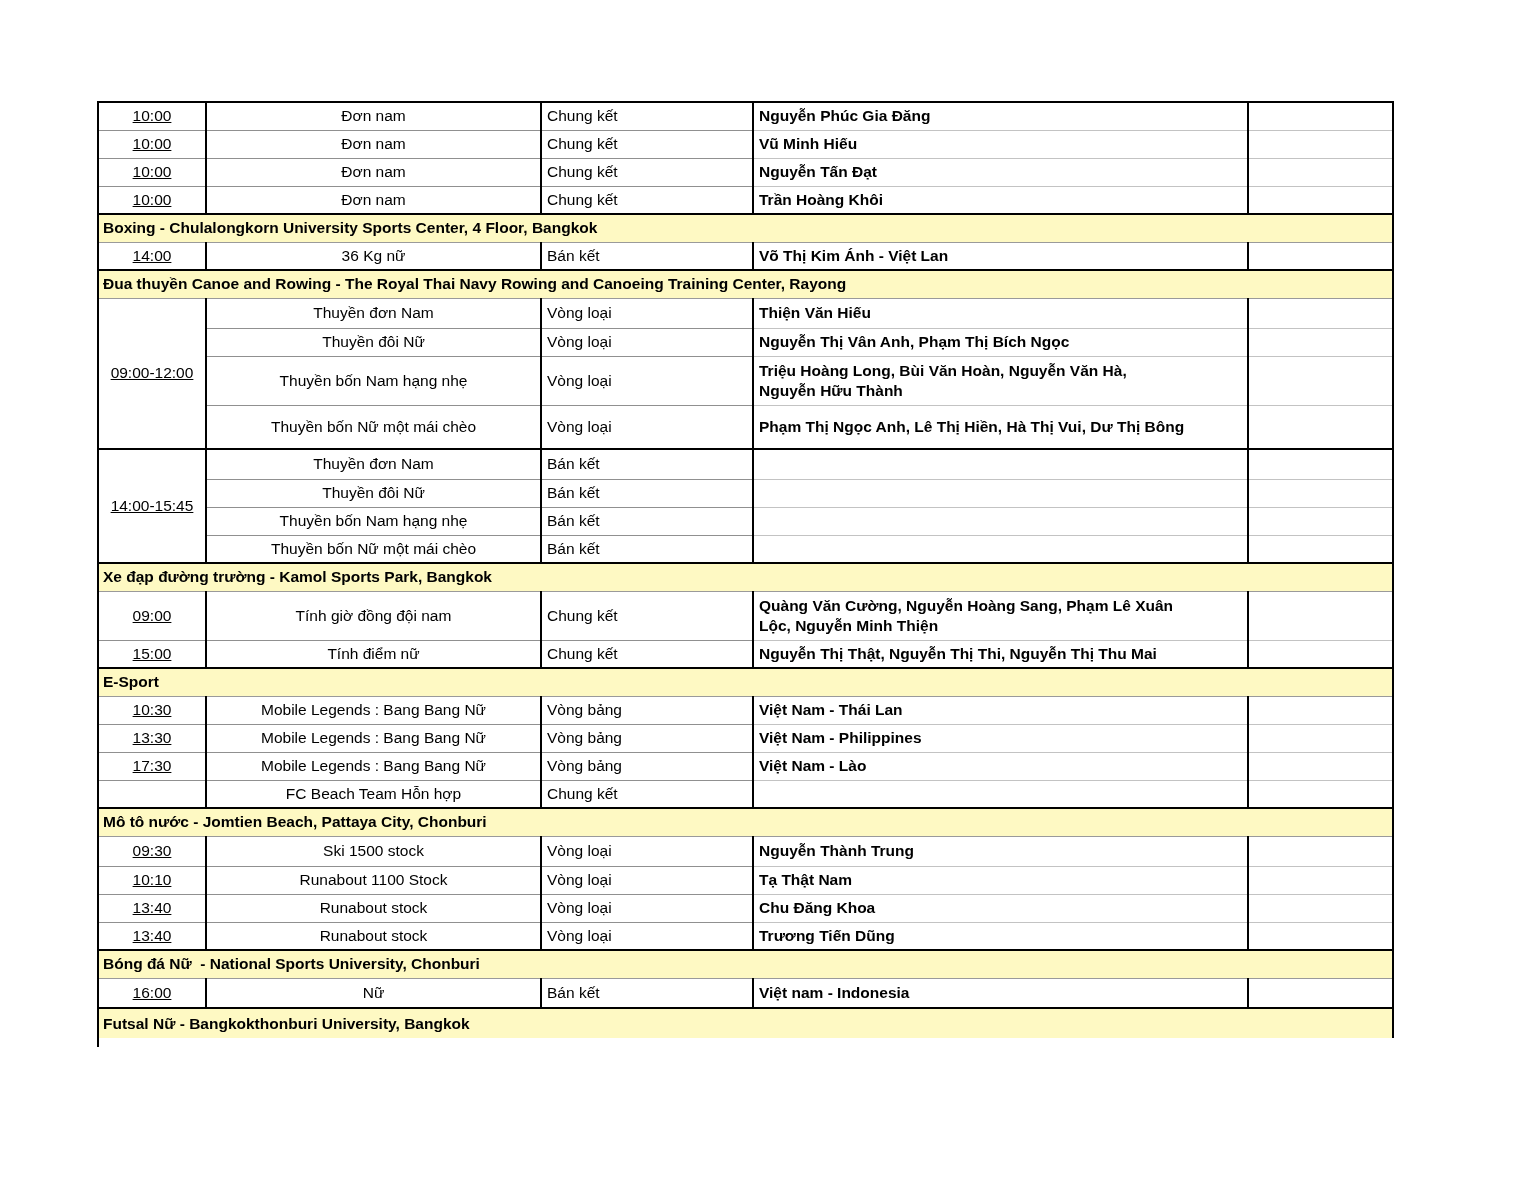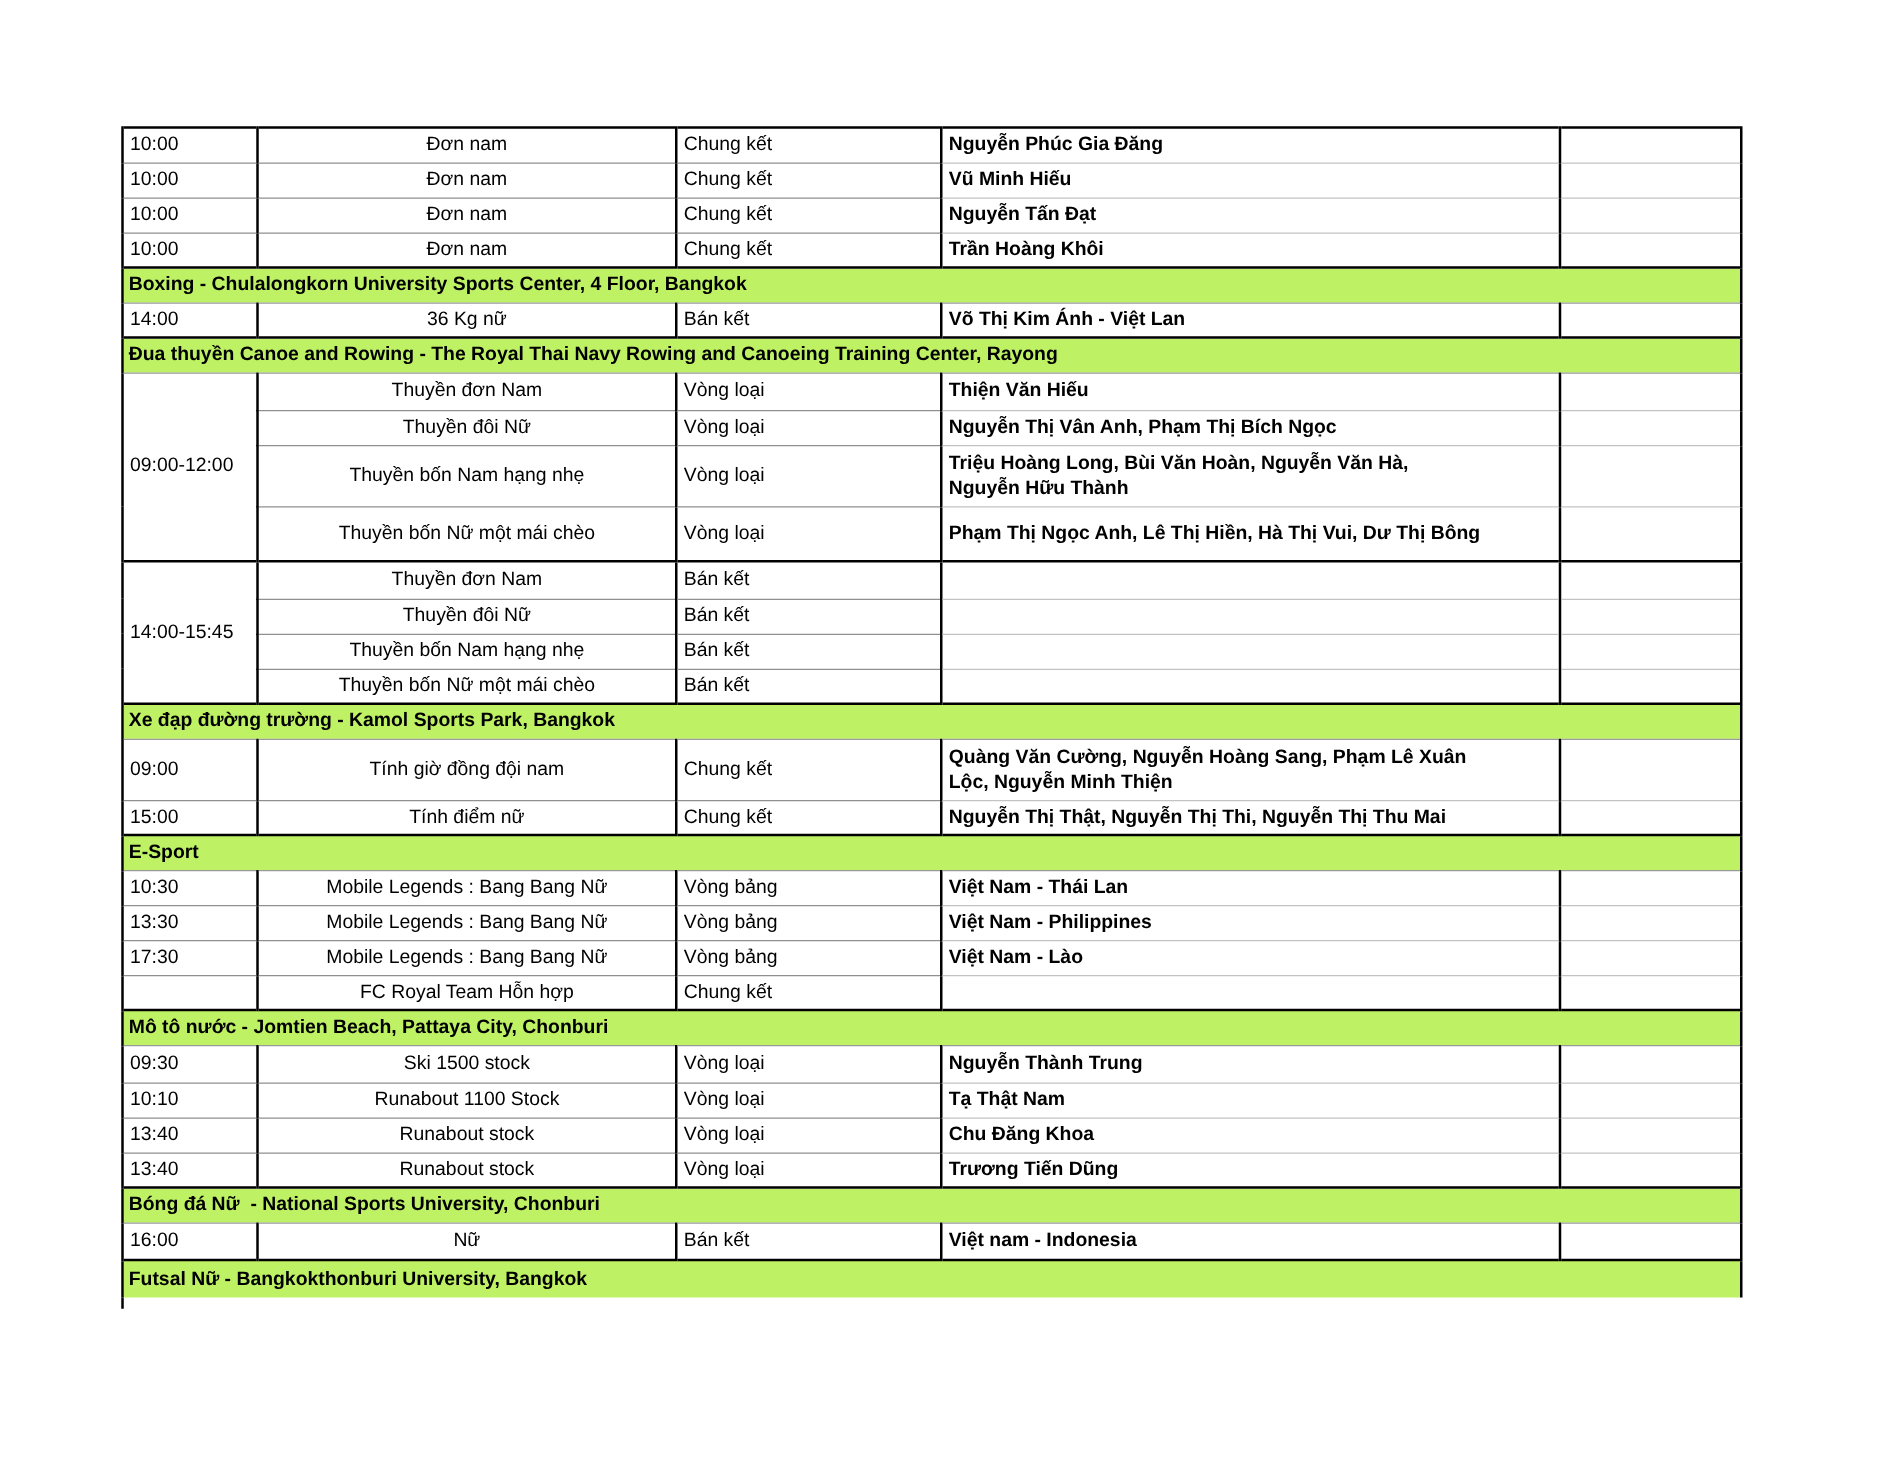"10:00" td.t { text-align: left -> center; text-decoration: none -> underline }
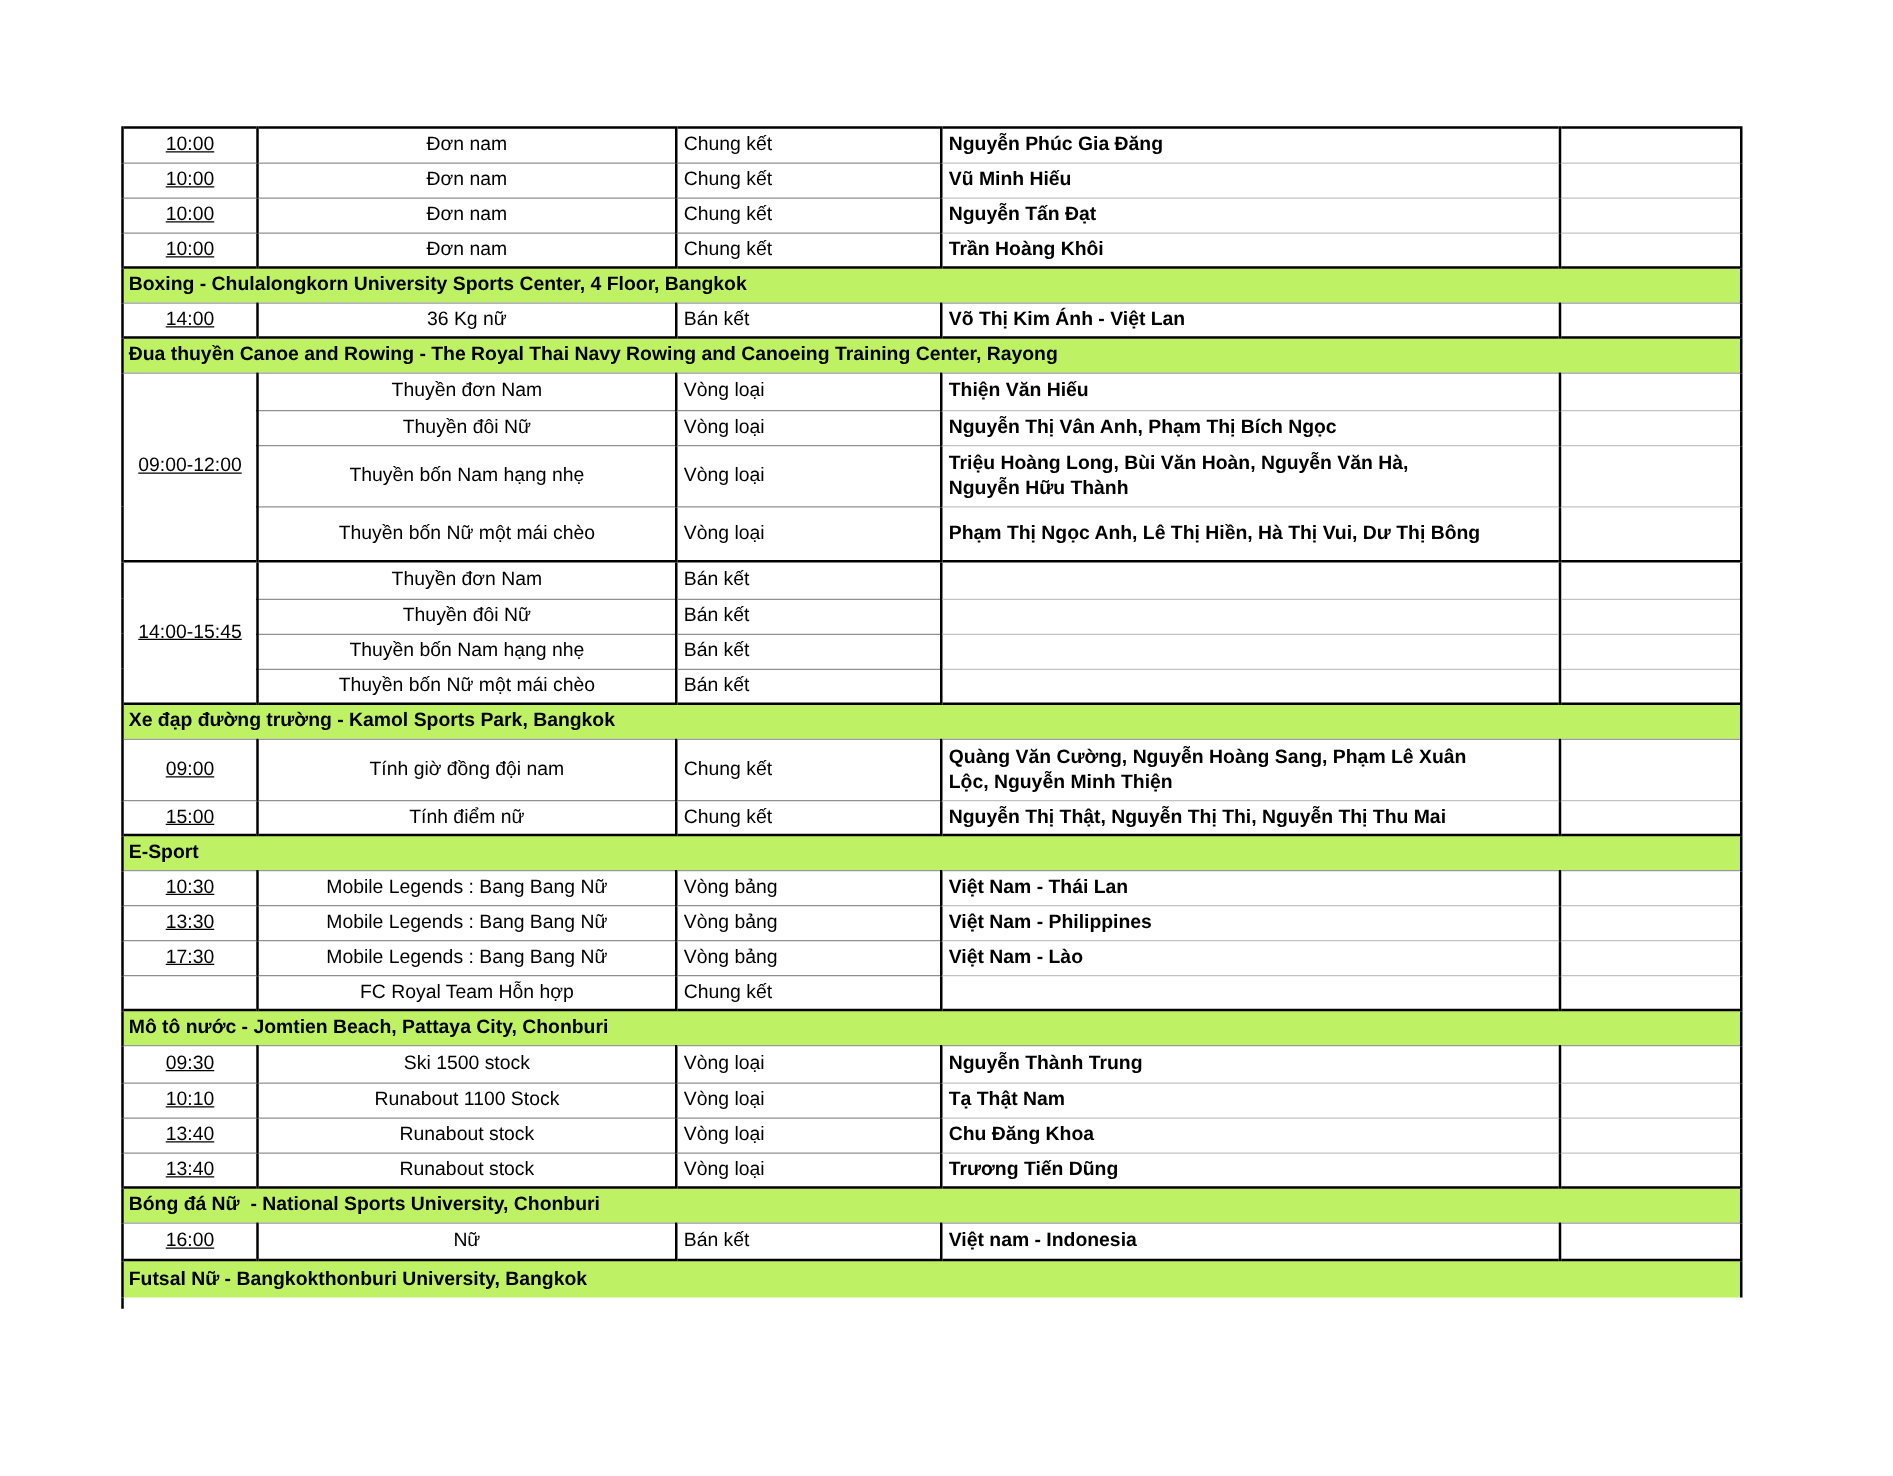"Boxing - Chulalongkorn University Sports" tr.section td { background: #bef264 -> #fef9c3 }
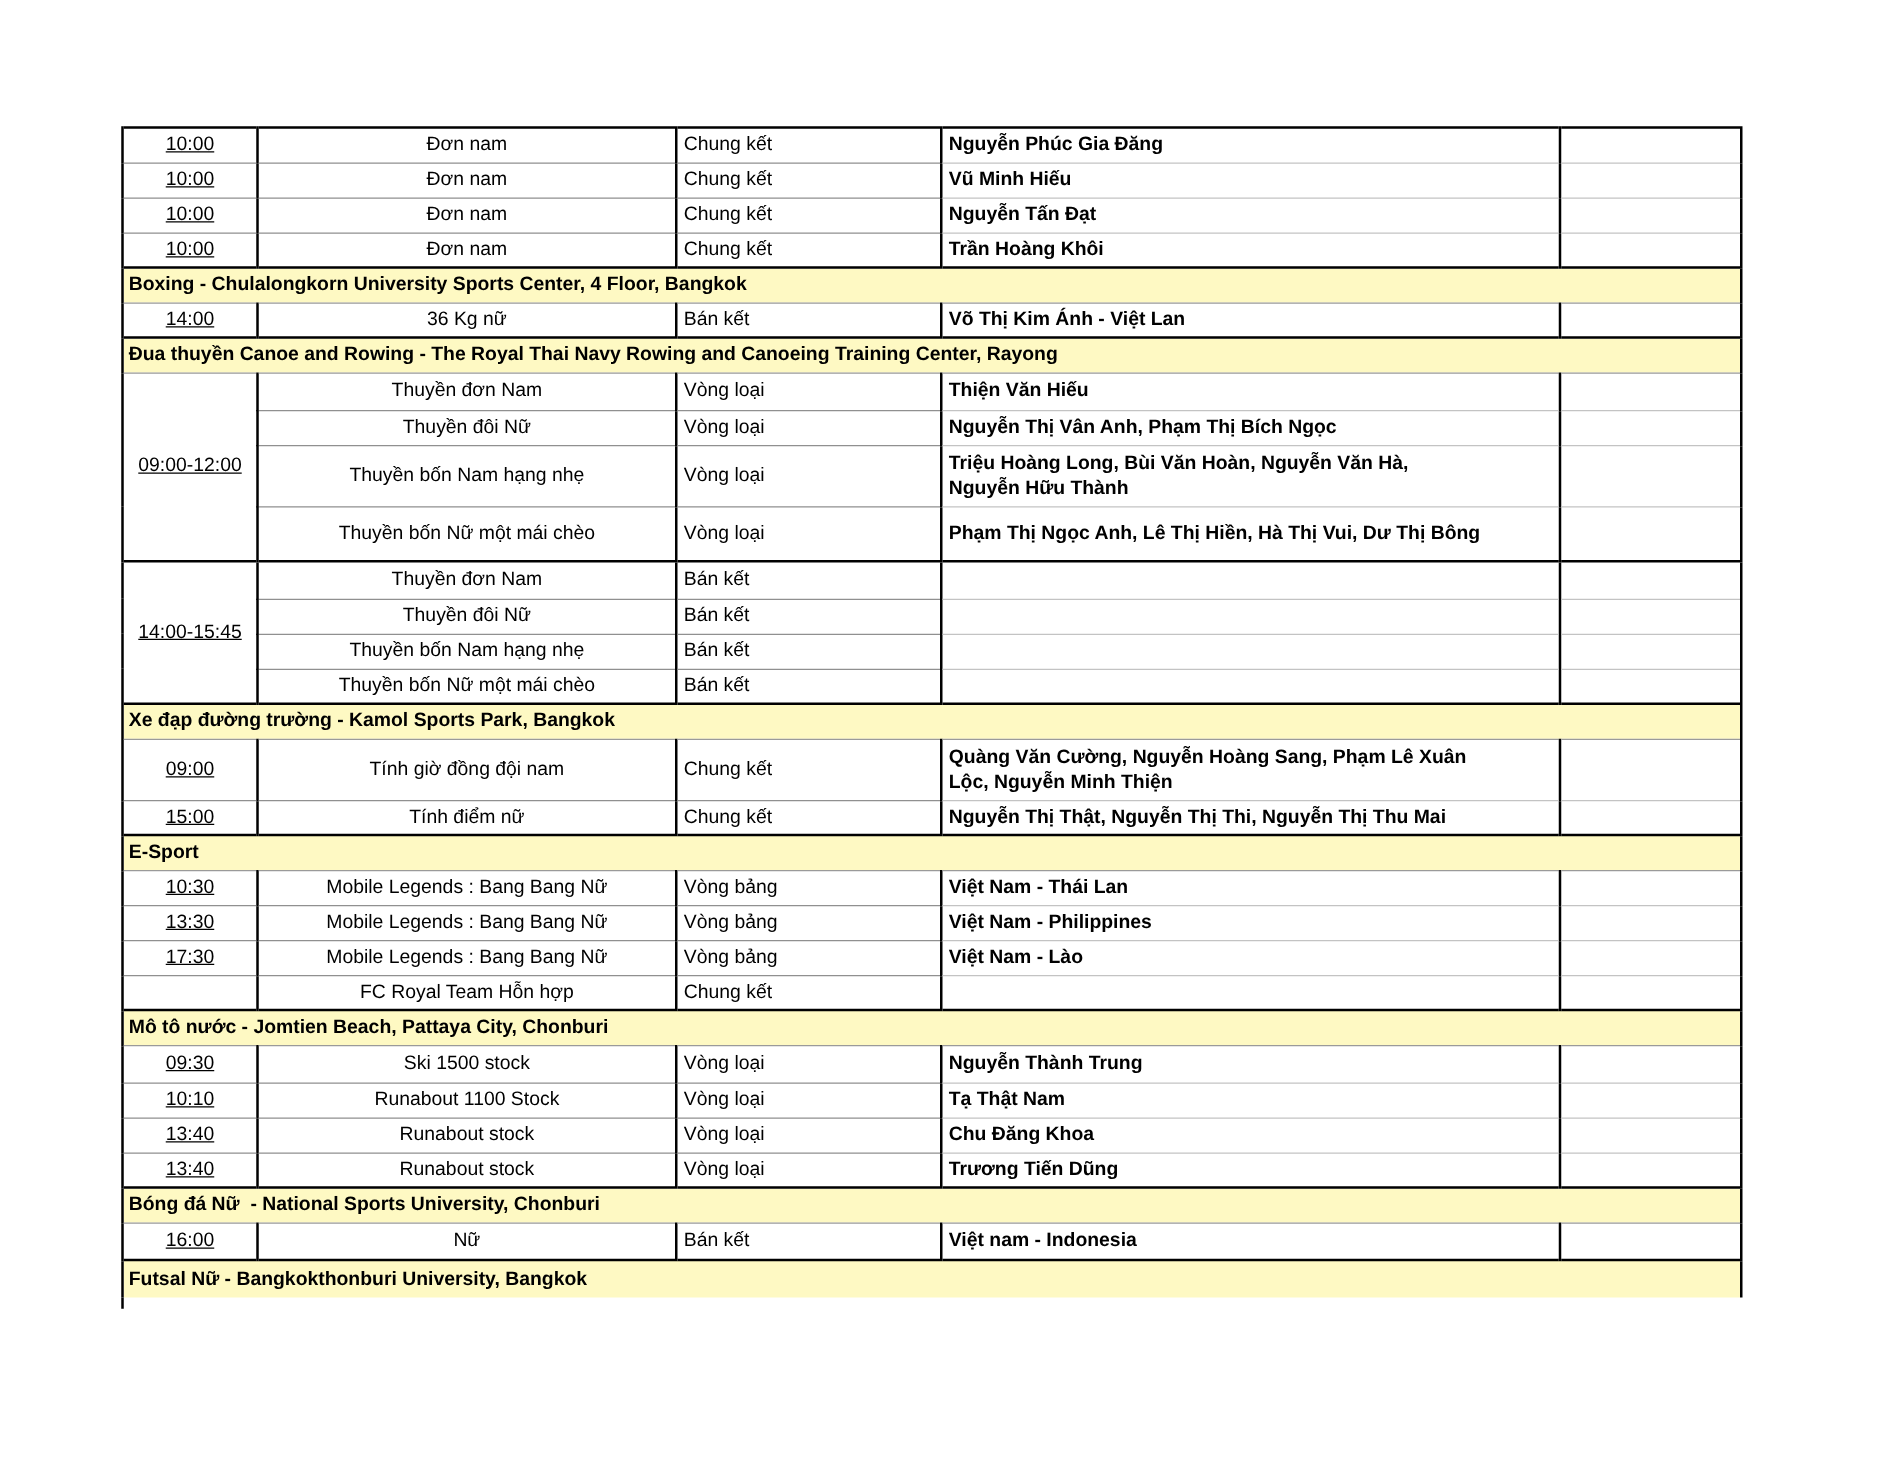"FC Royal Team Hỗn hợp" td.e { text: Royal -> Beach }
